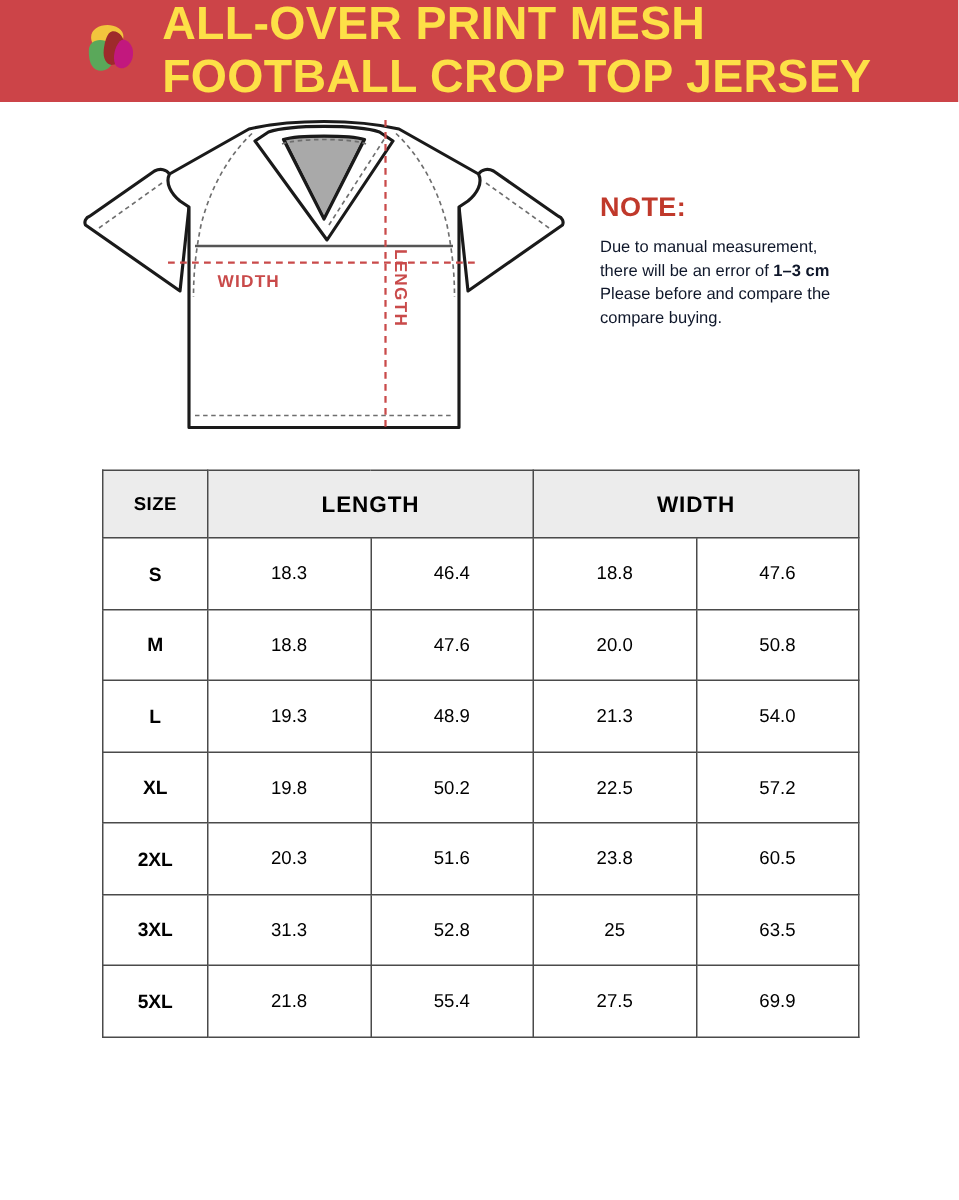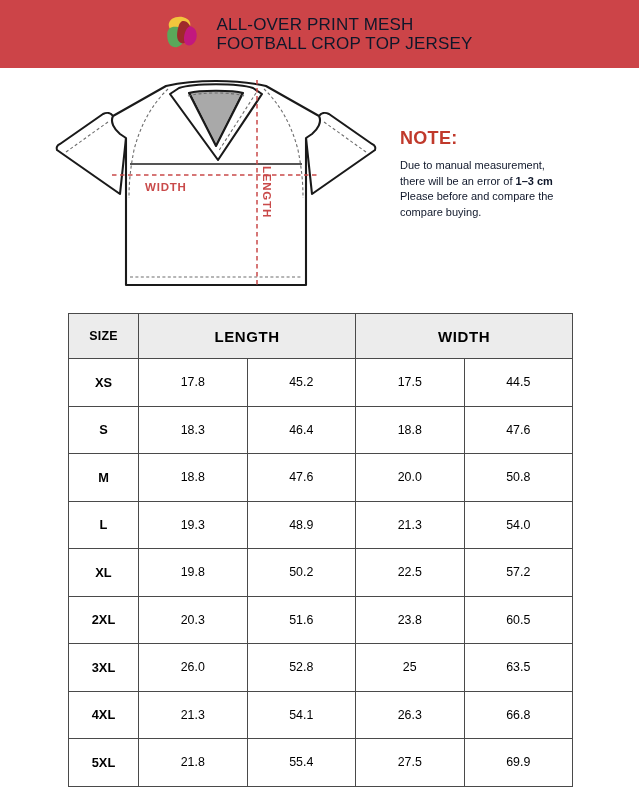"ALL-OVER PRINT MESH" .title-block { color: #0f172a -> #fde047; font-size: 17px -> 31px; font-weight: normal -> bold }
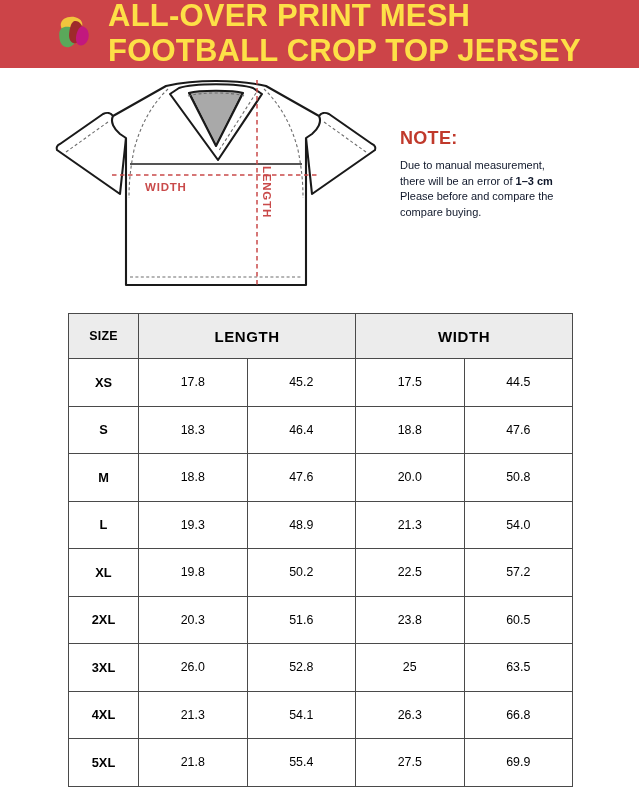"XS" tr.row-data { html: <tr> <td>XS</td> <td>17.8</td> <td>45.2</td> <td>17.5</td> <td>44.5</td> </tr> -> none }
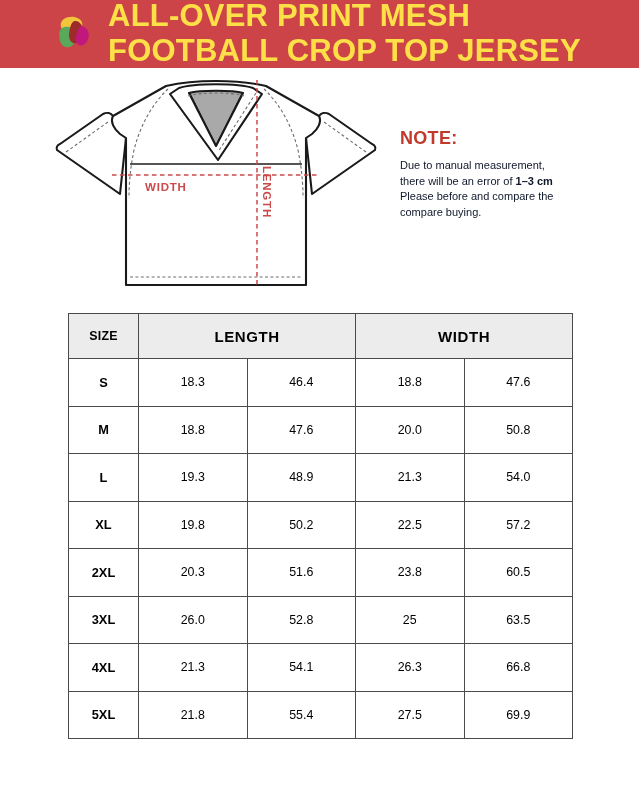"26.0" td { text: 26.0 -> 31.3 }
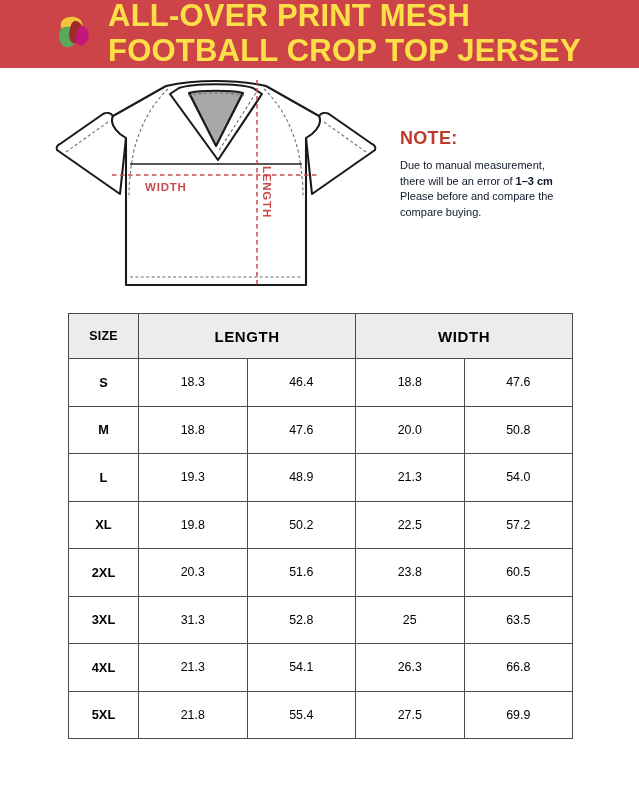"4XL" tr.row-data { html: <tr> <td>4XL</td> <td>21.3</td> <td>54.1</td> <td>26.3</td> <td>66.8</td> </tr> -> none }
